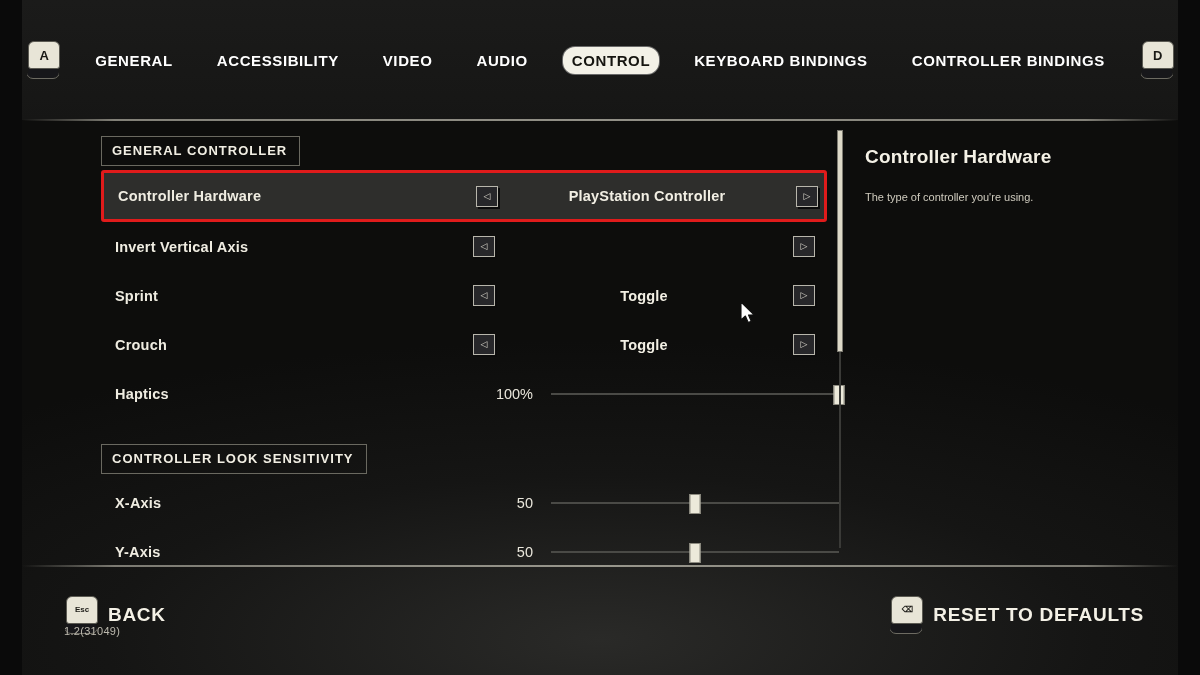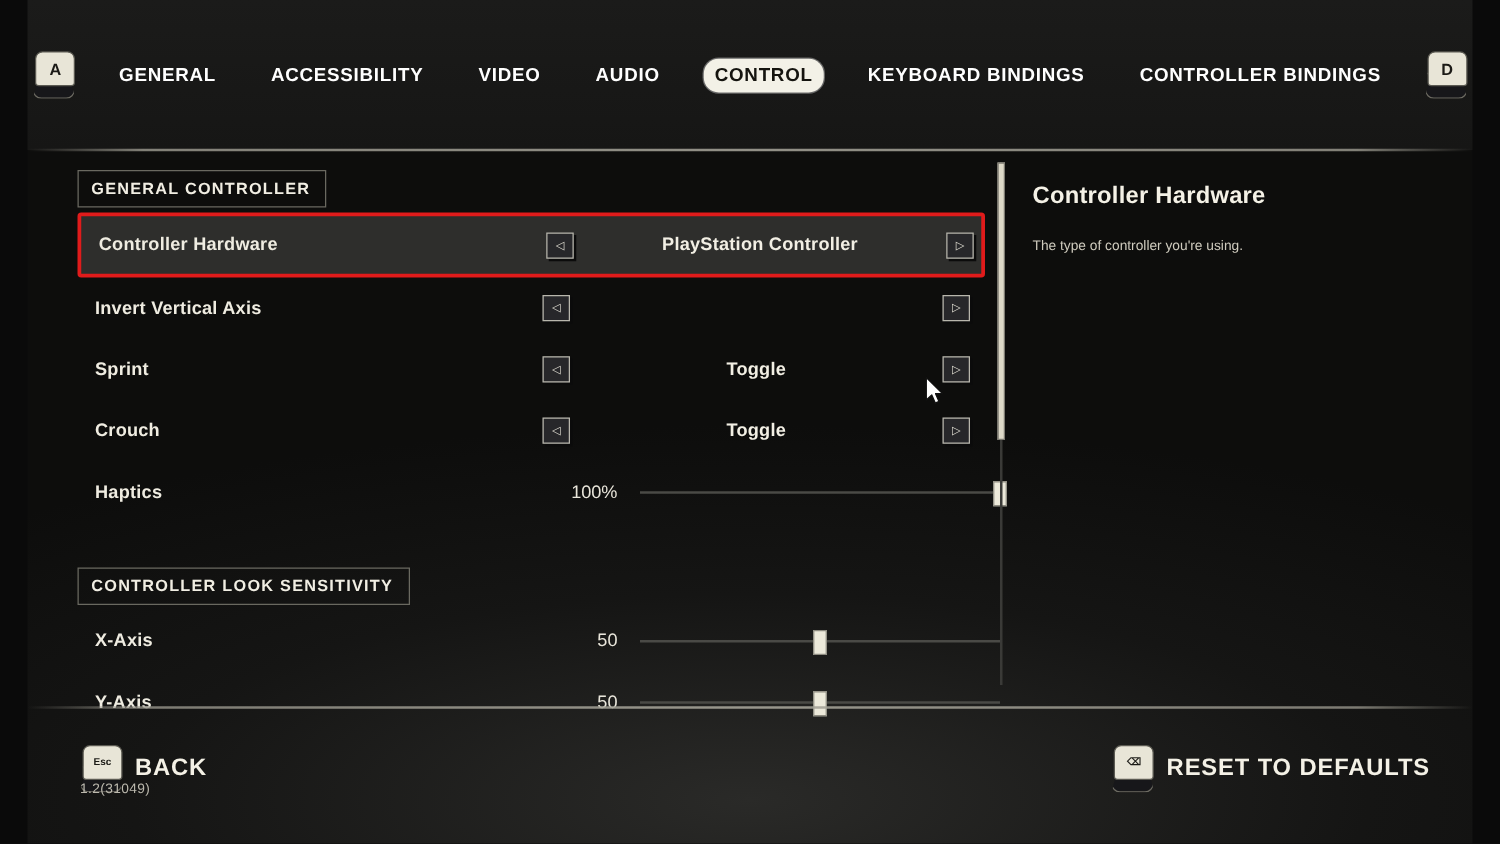"GENERAL CONTROLLER" .content { padding-left: none -> 39px }
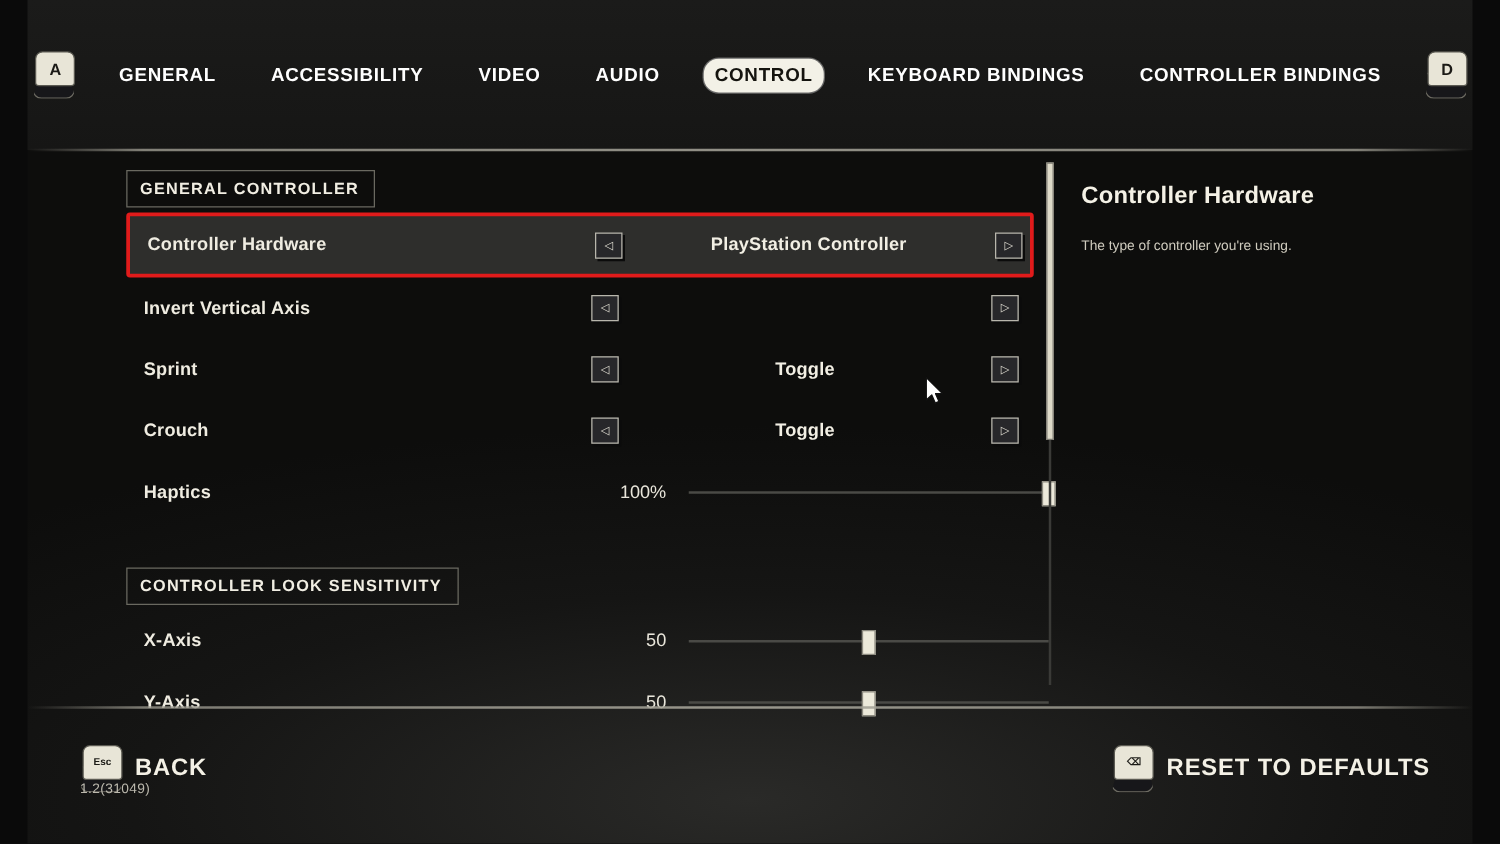"CONTROLLER LOOK SENSITIVITY" .sec2 { margin-top: 36px -> 26px }
